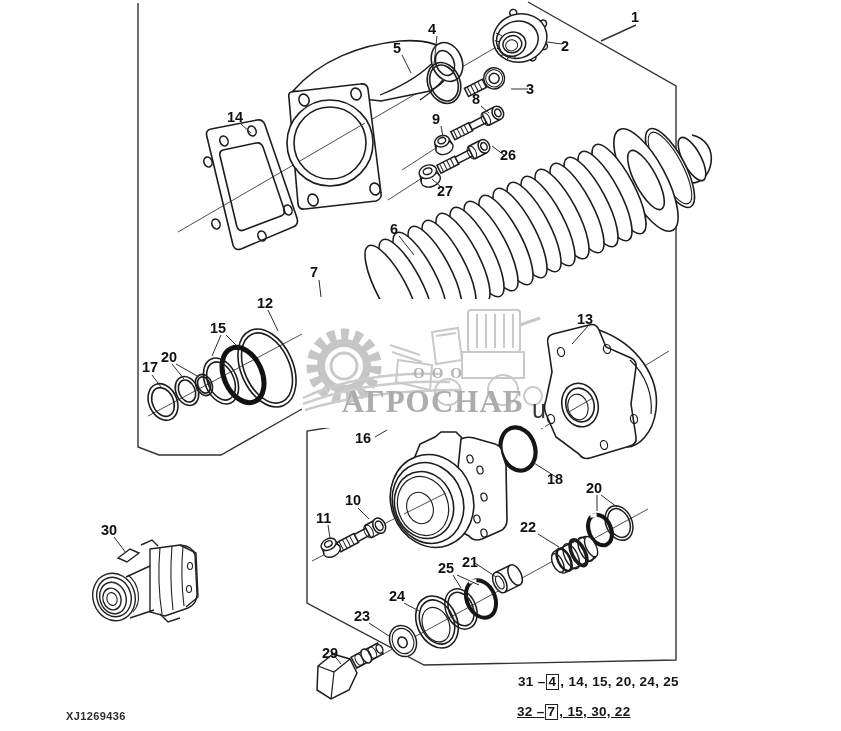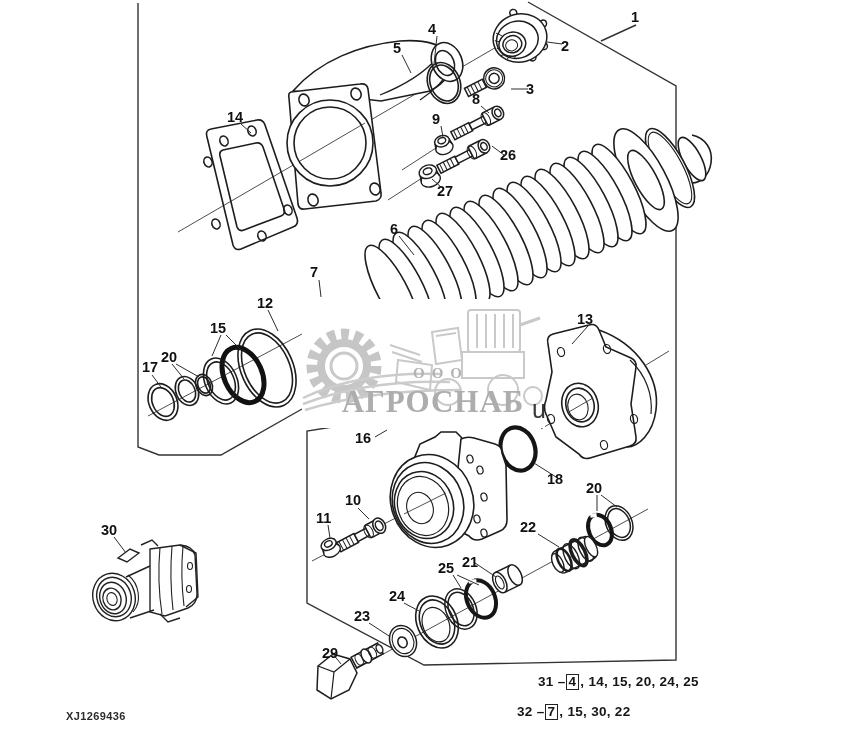"31 – 4 , 14," div.note { margin-left: 20px -> none }
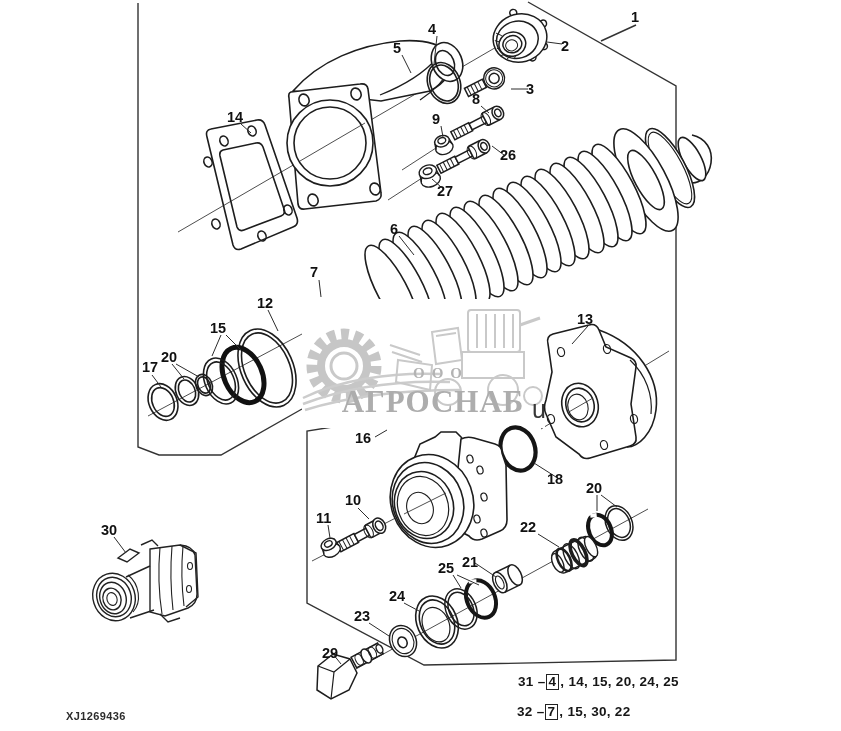"32 – 7 , 15," div.note { text-decoration: none -> underline }
